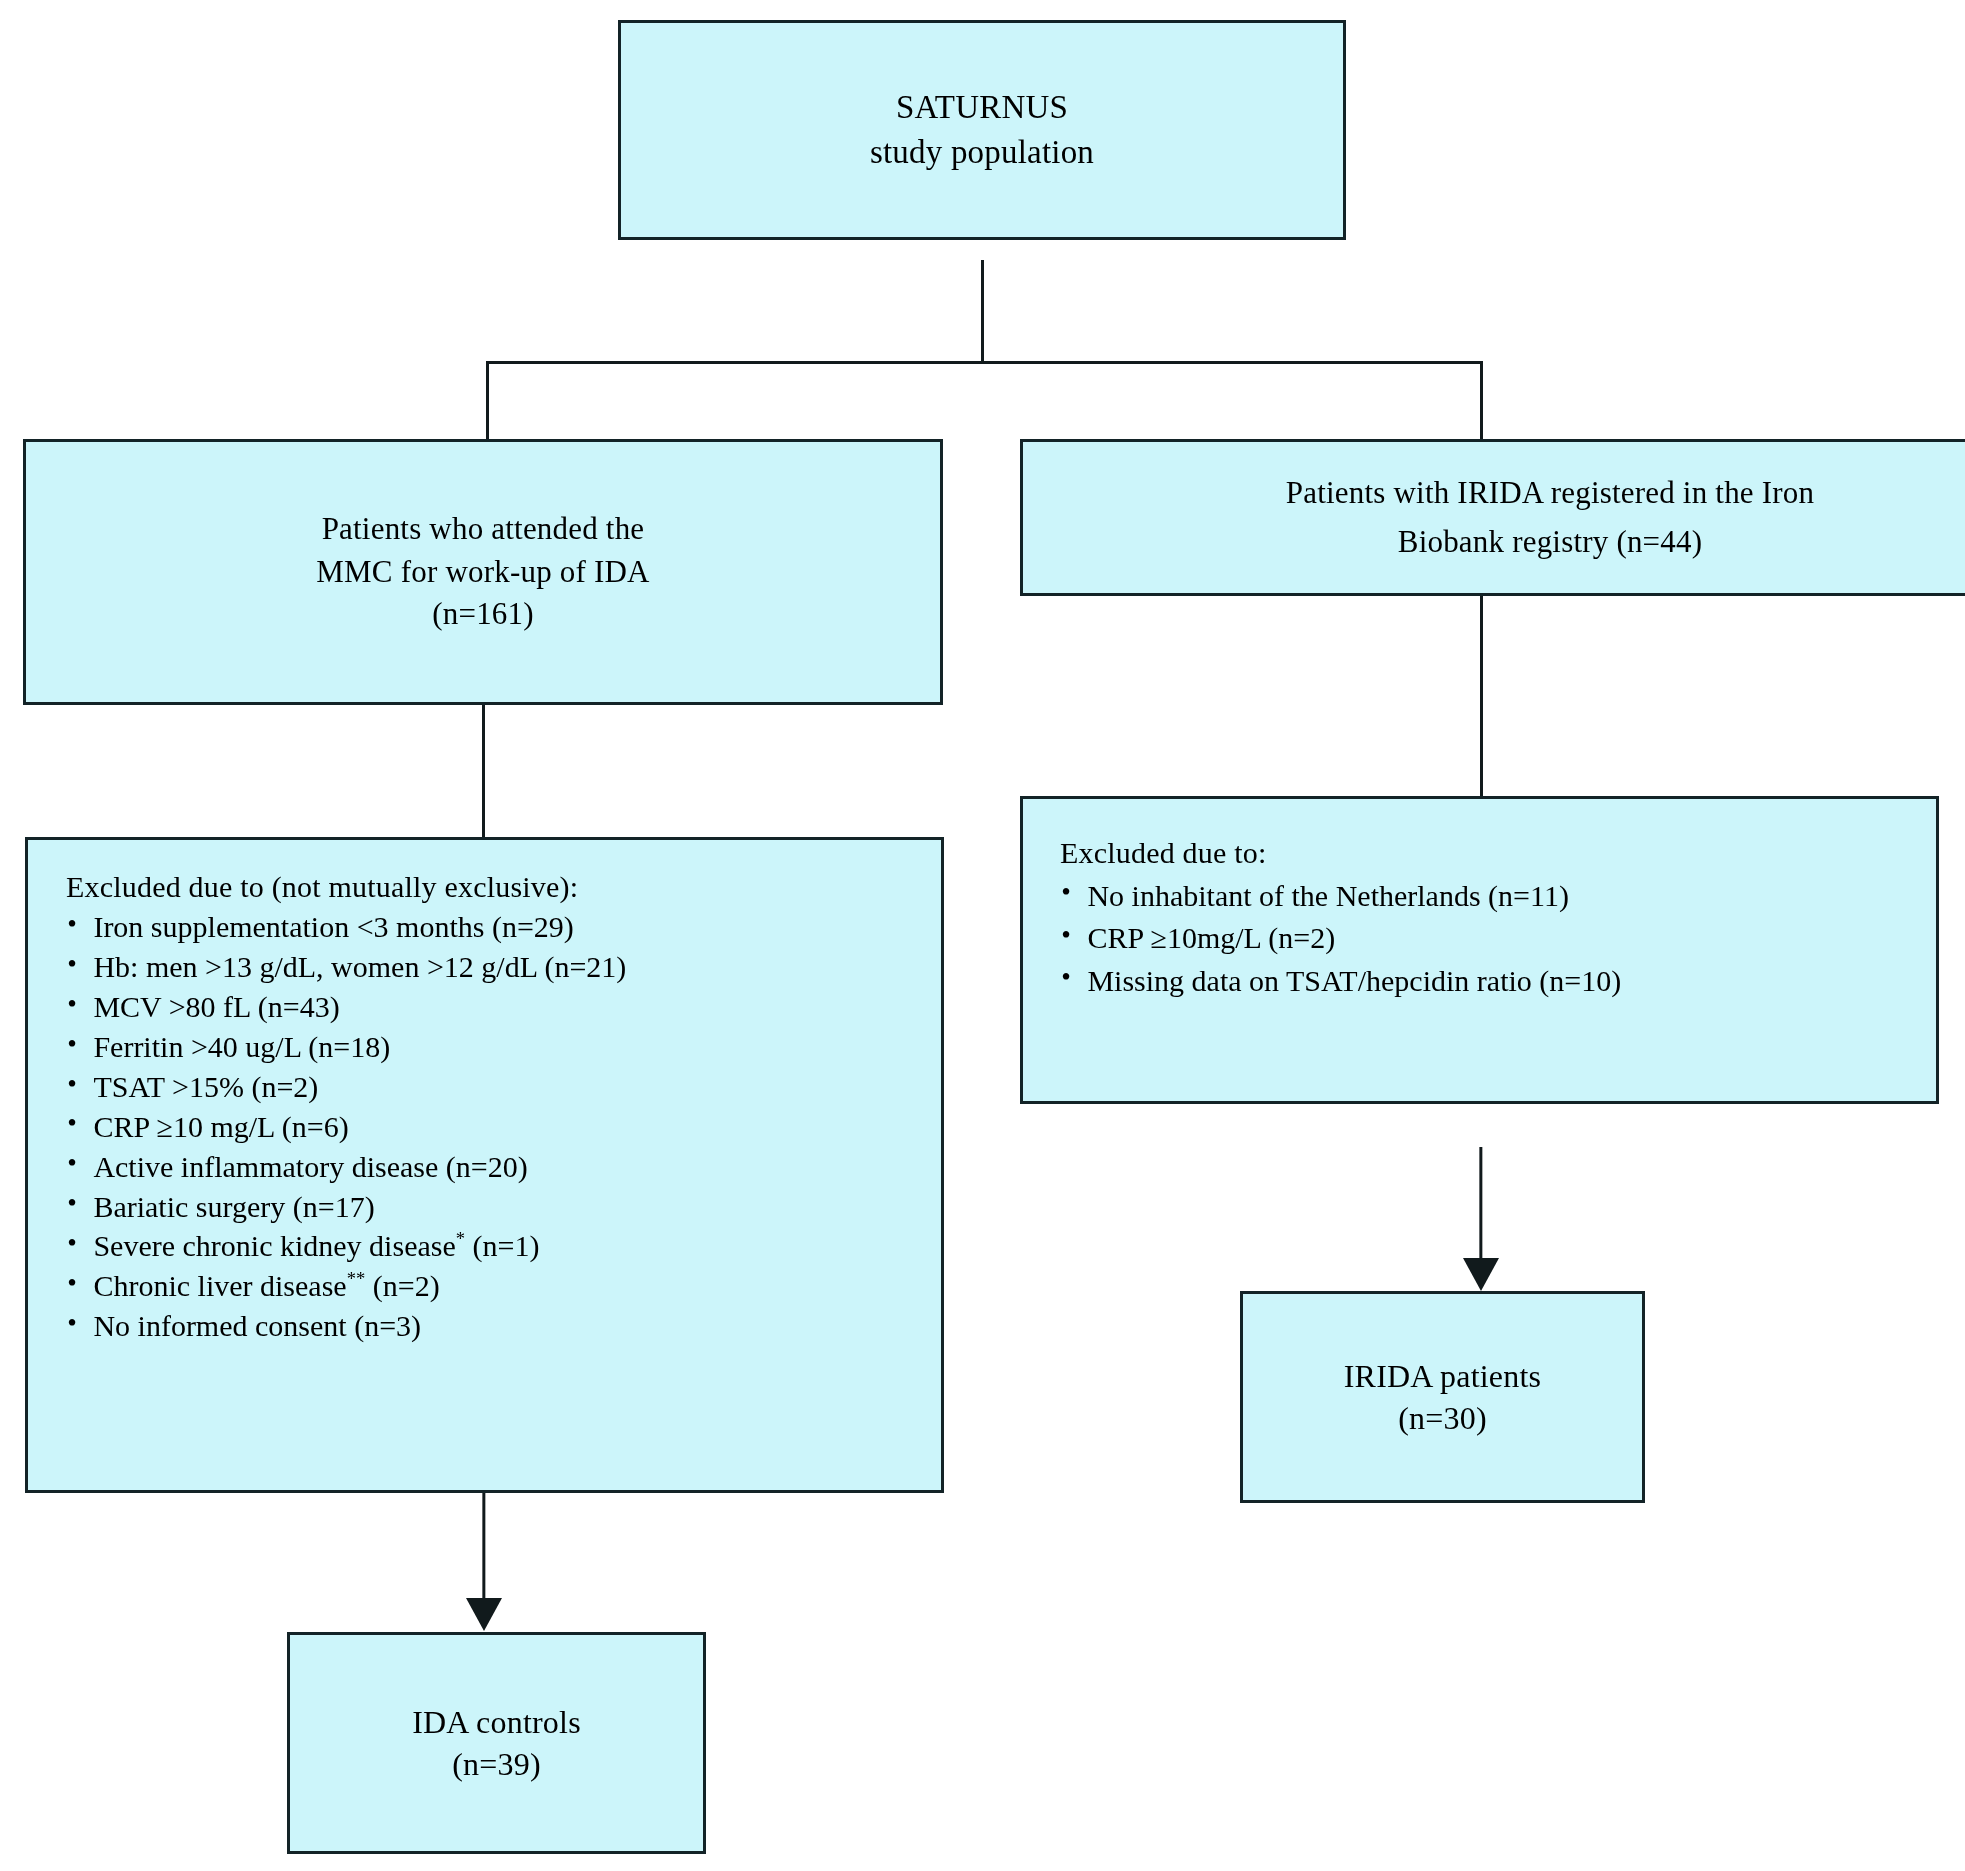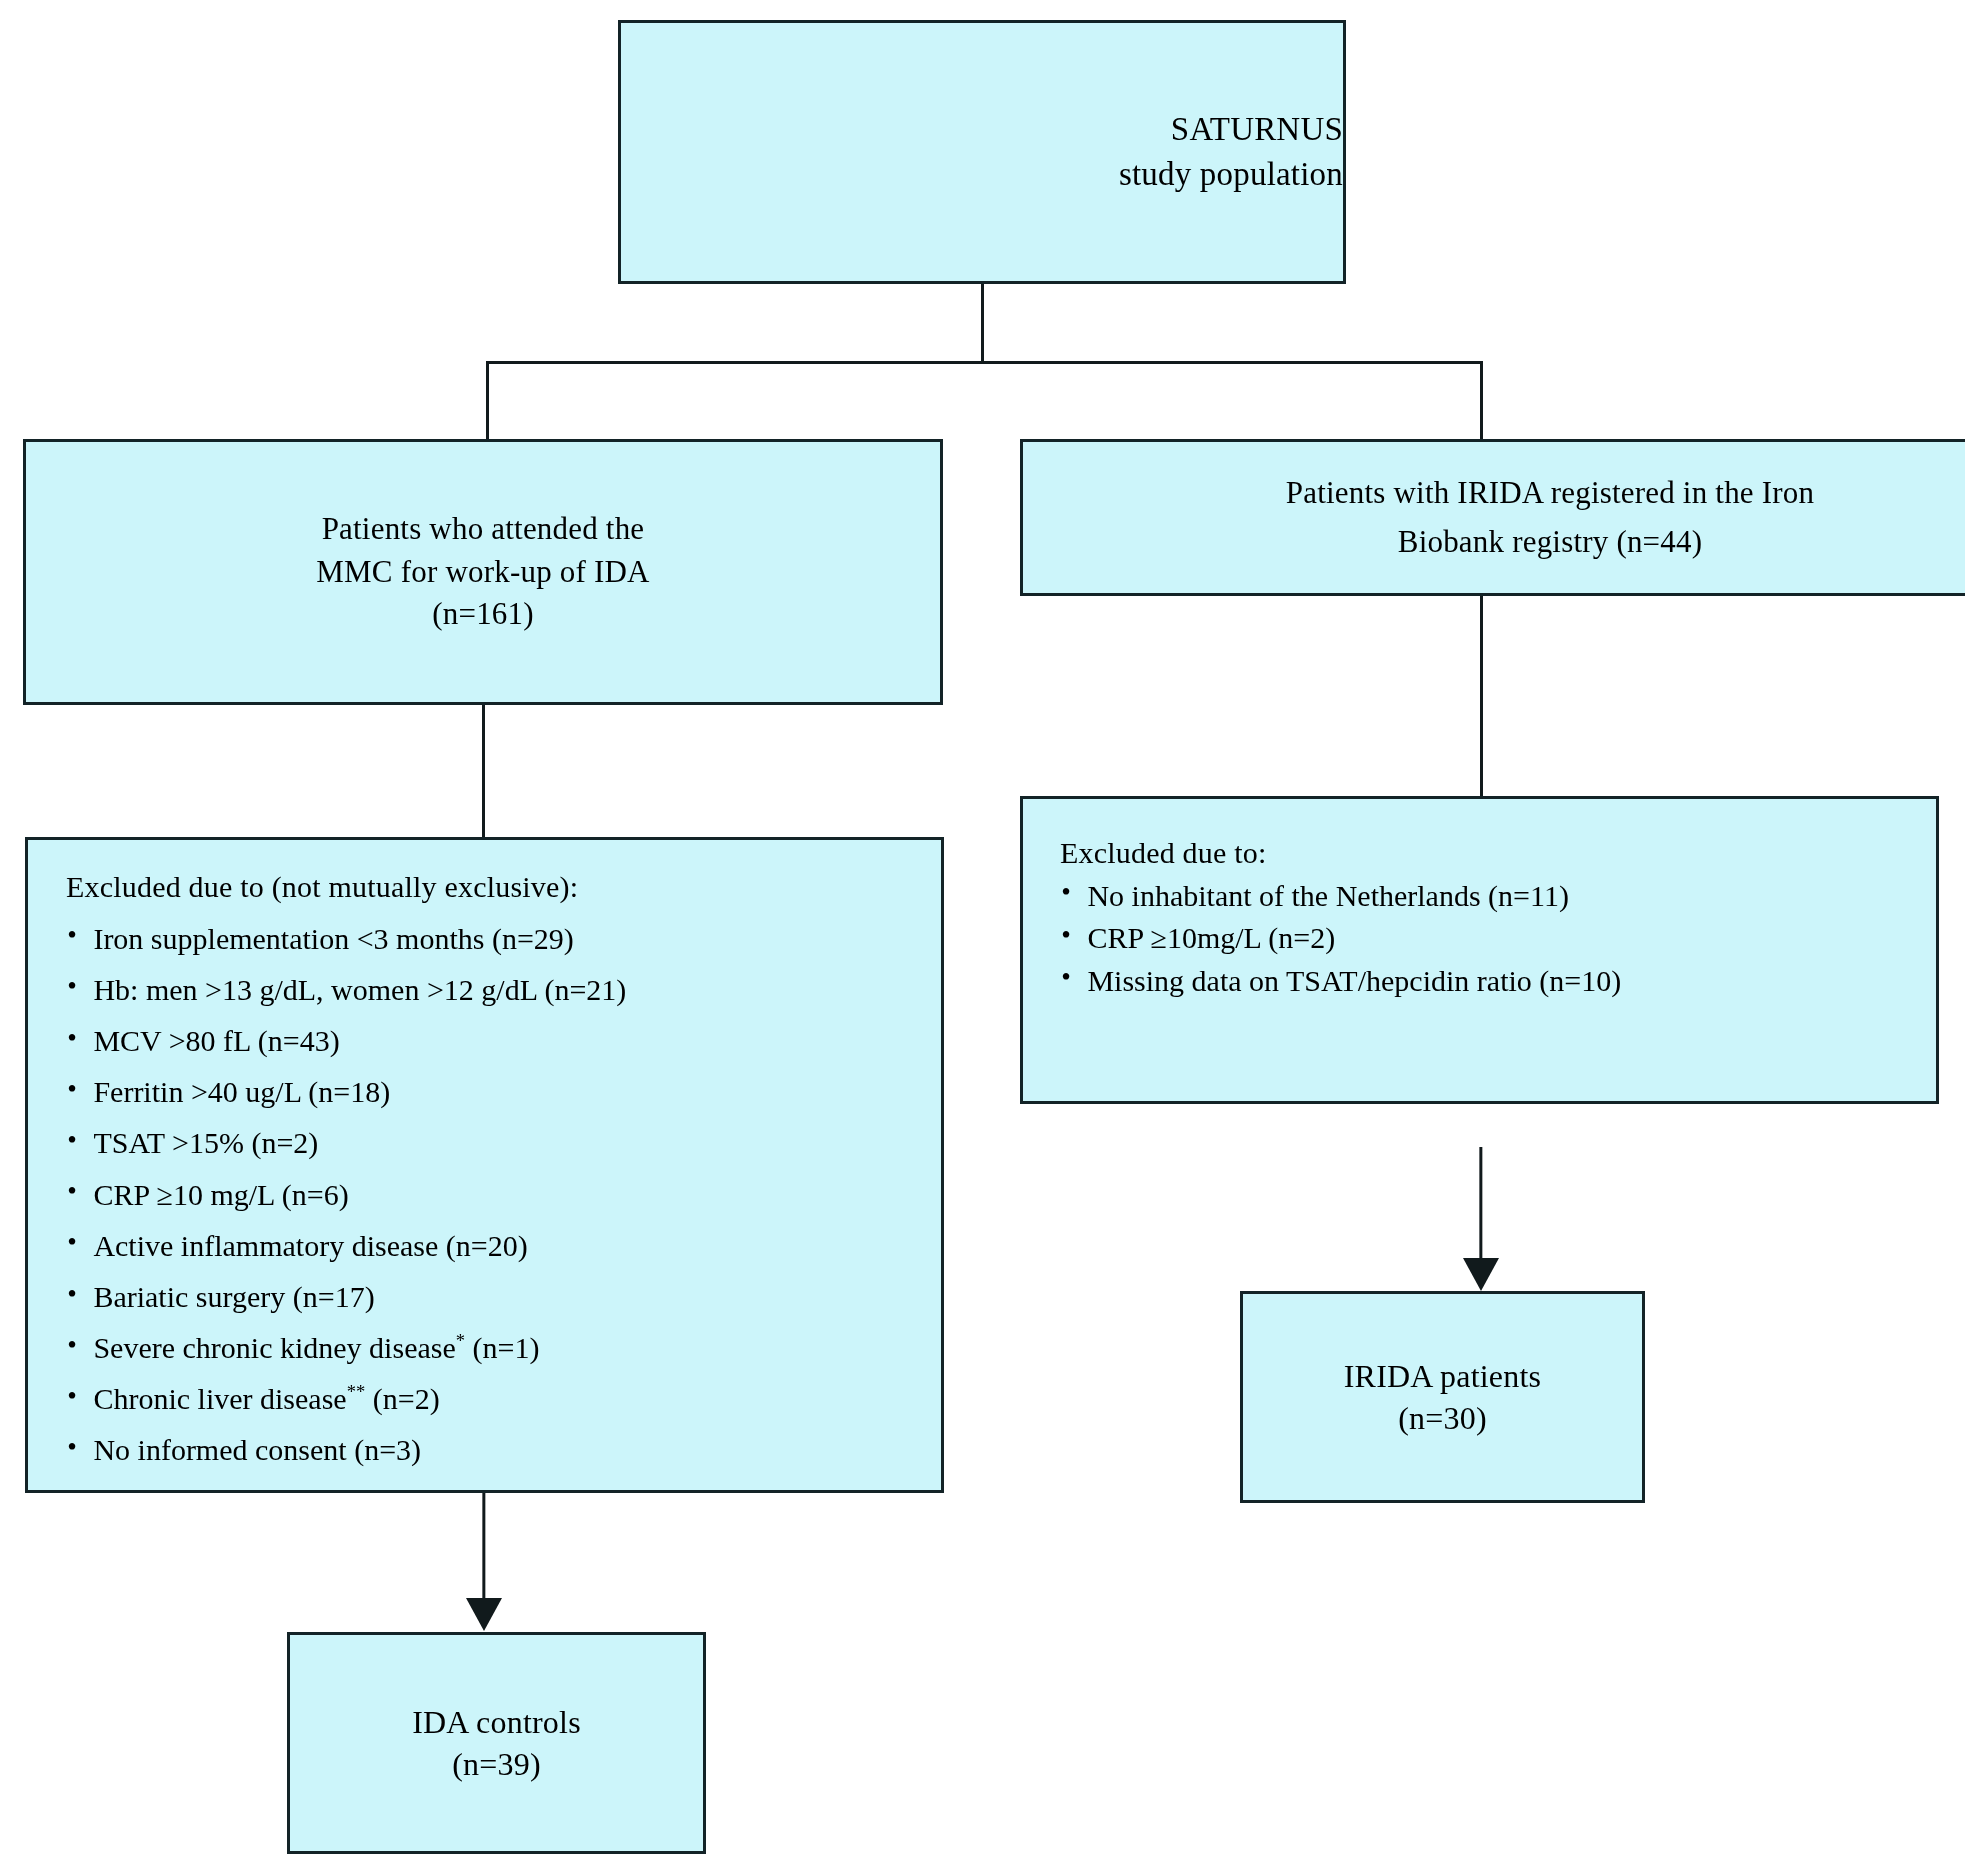"SATURNUS" #node-root { align-items: flex-end -> none; height: 264px -> 220px }
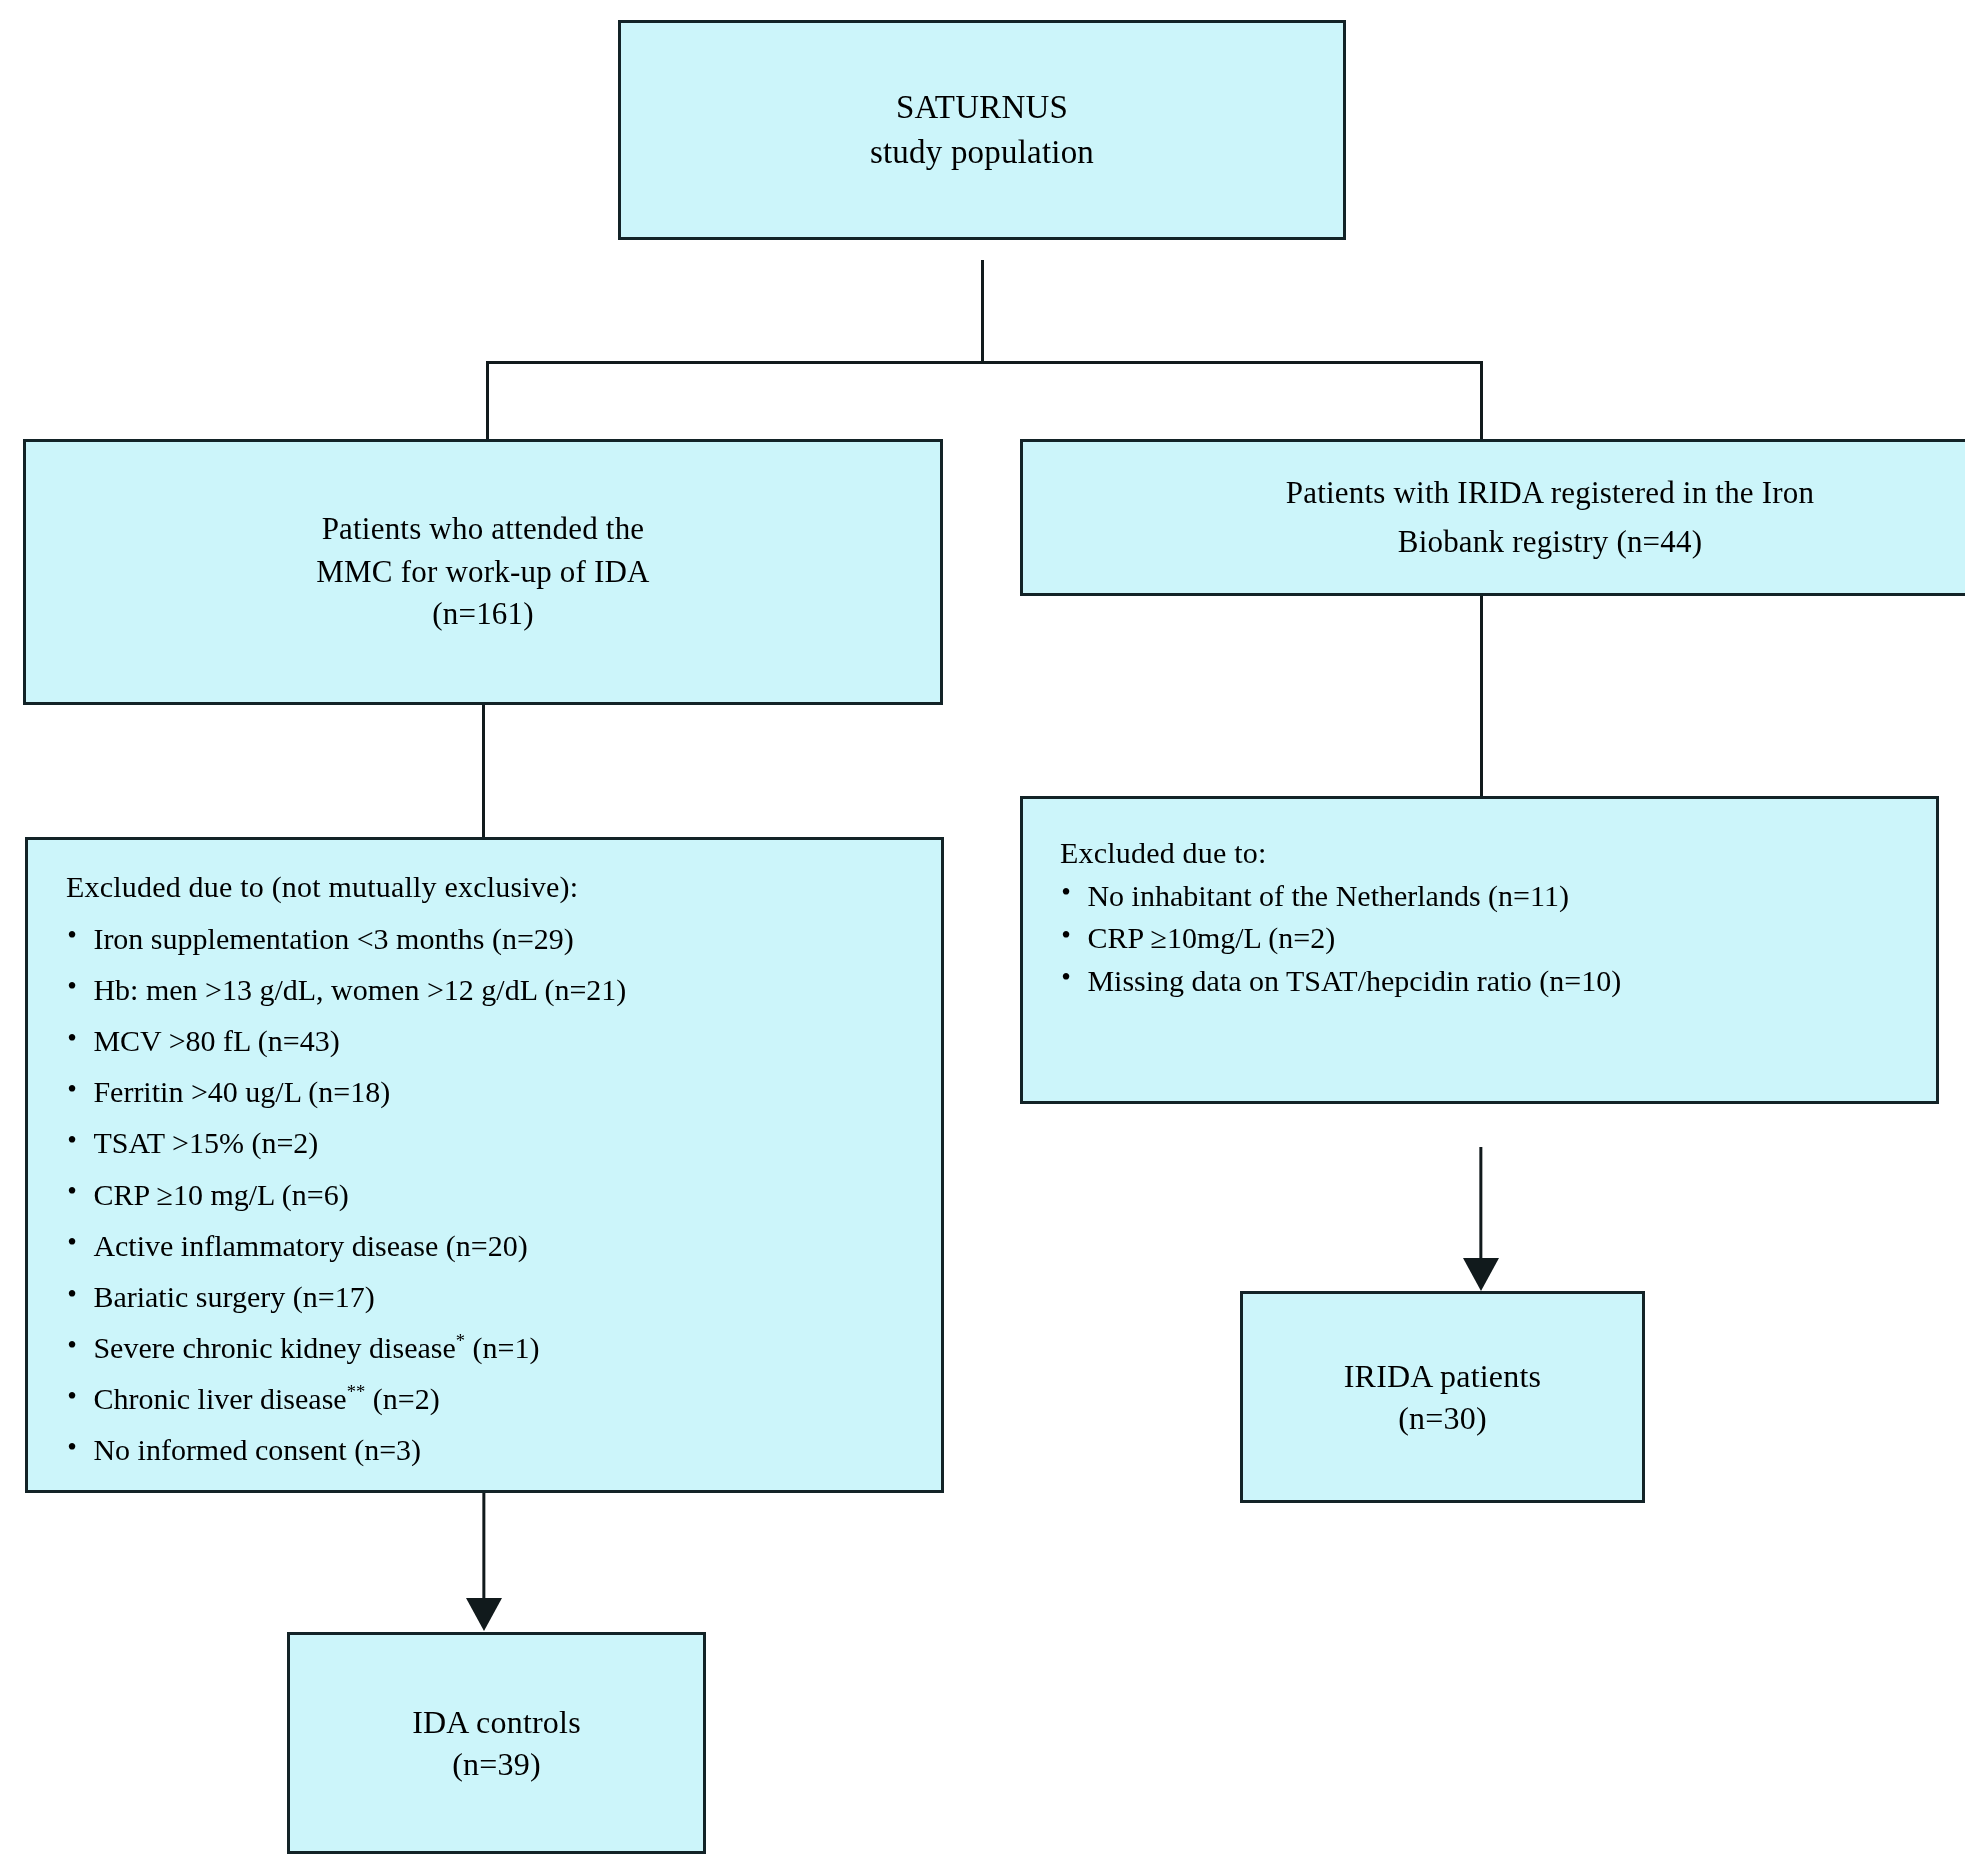"Excluded due to (not mutually" #node-excl-left { justify-content: space-between -> none }
